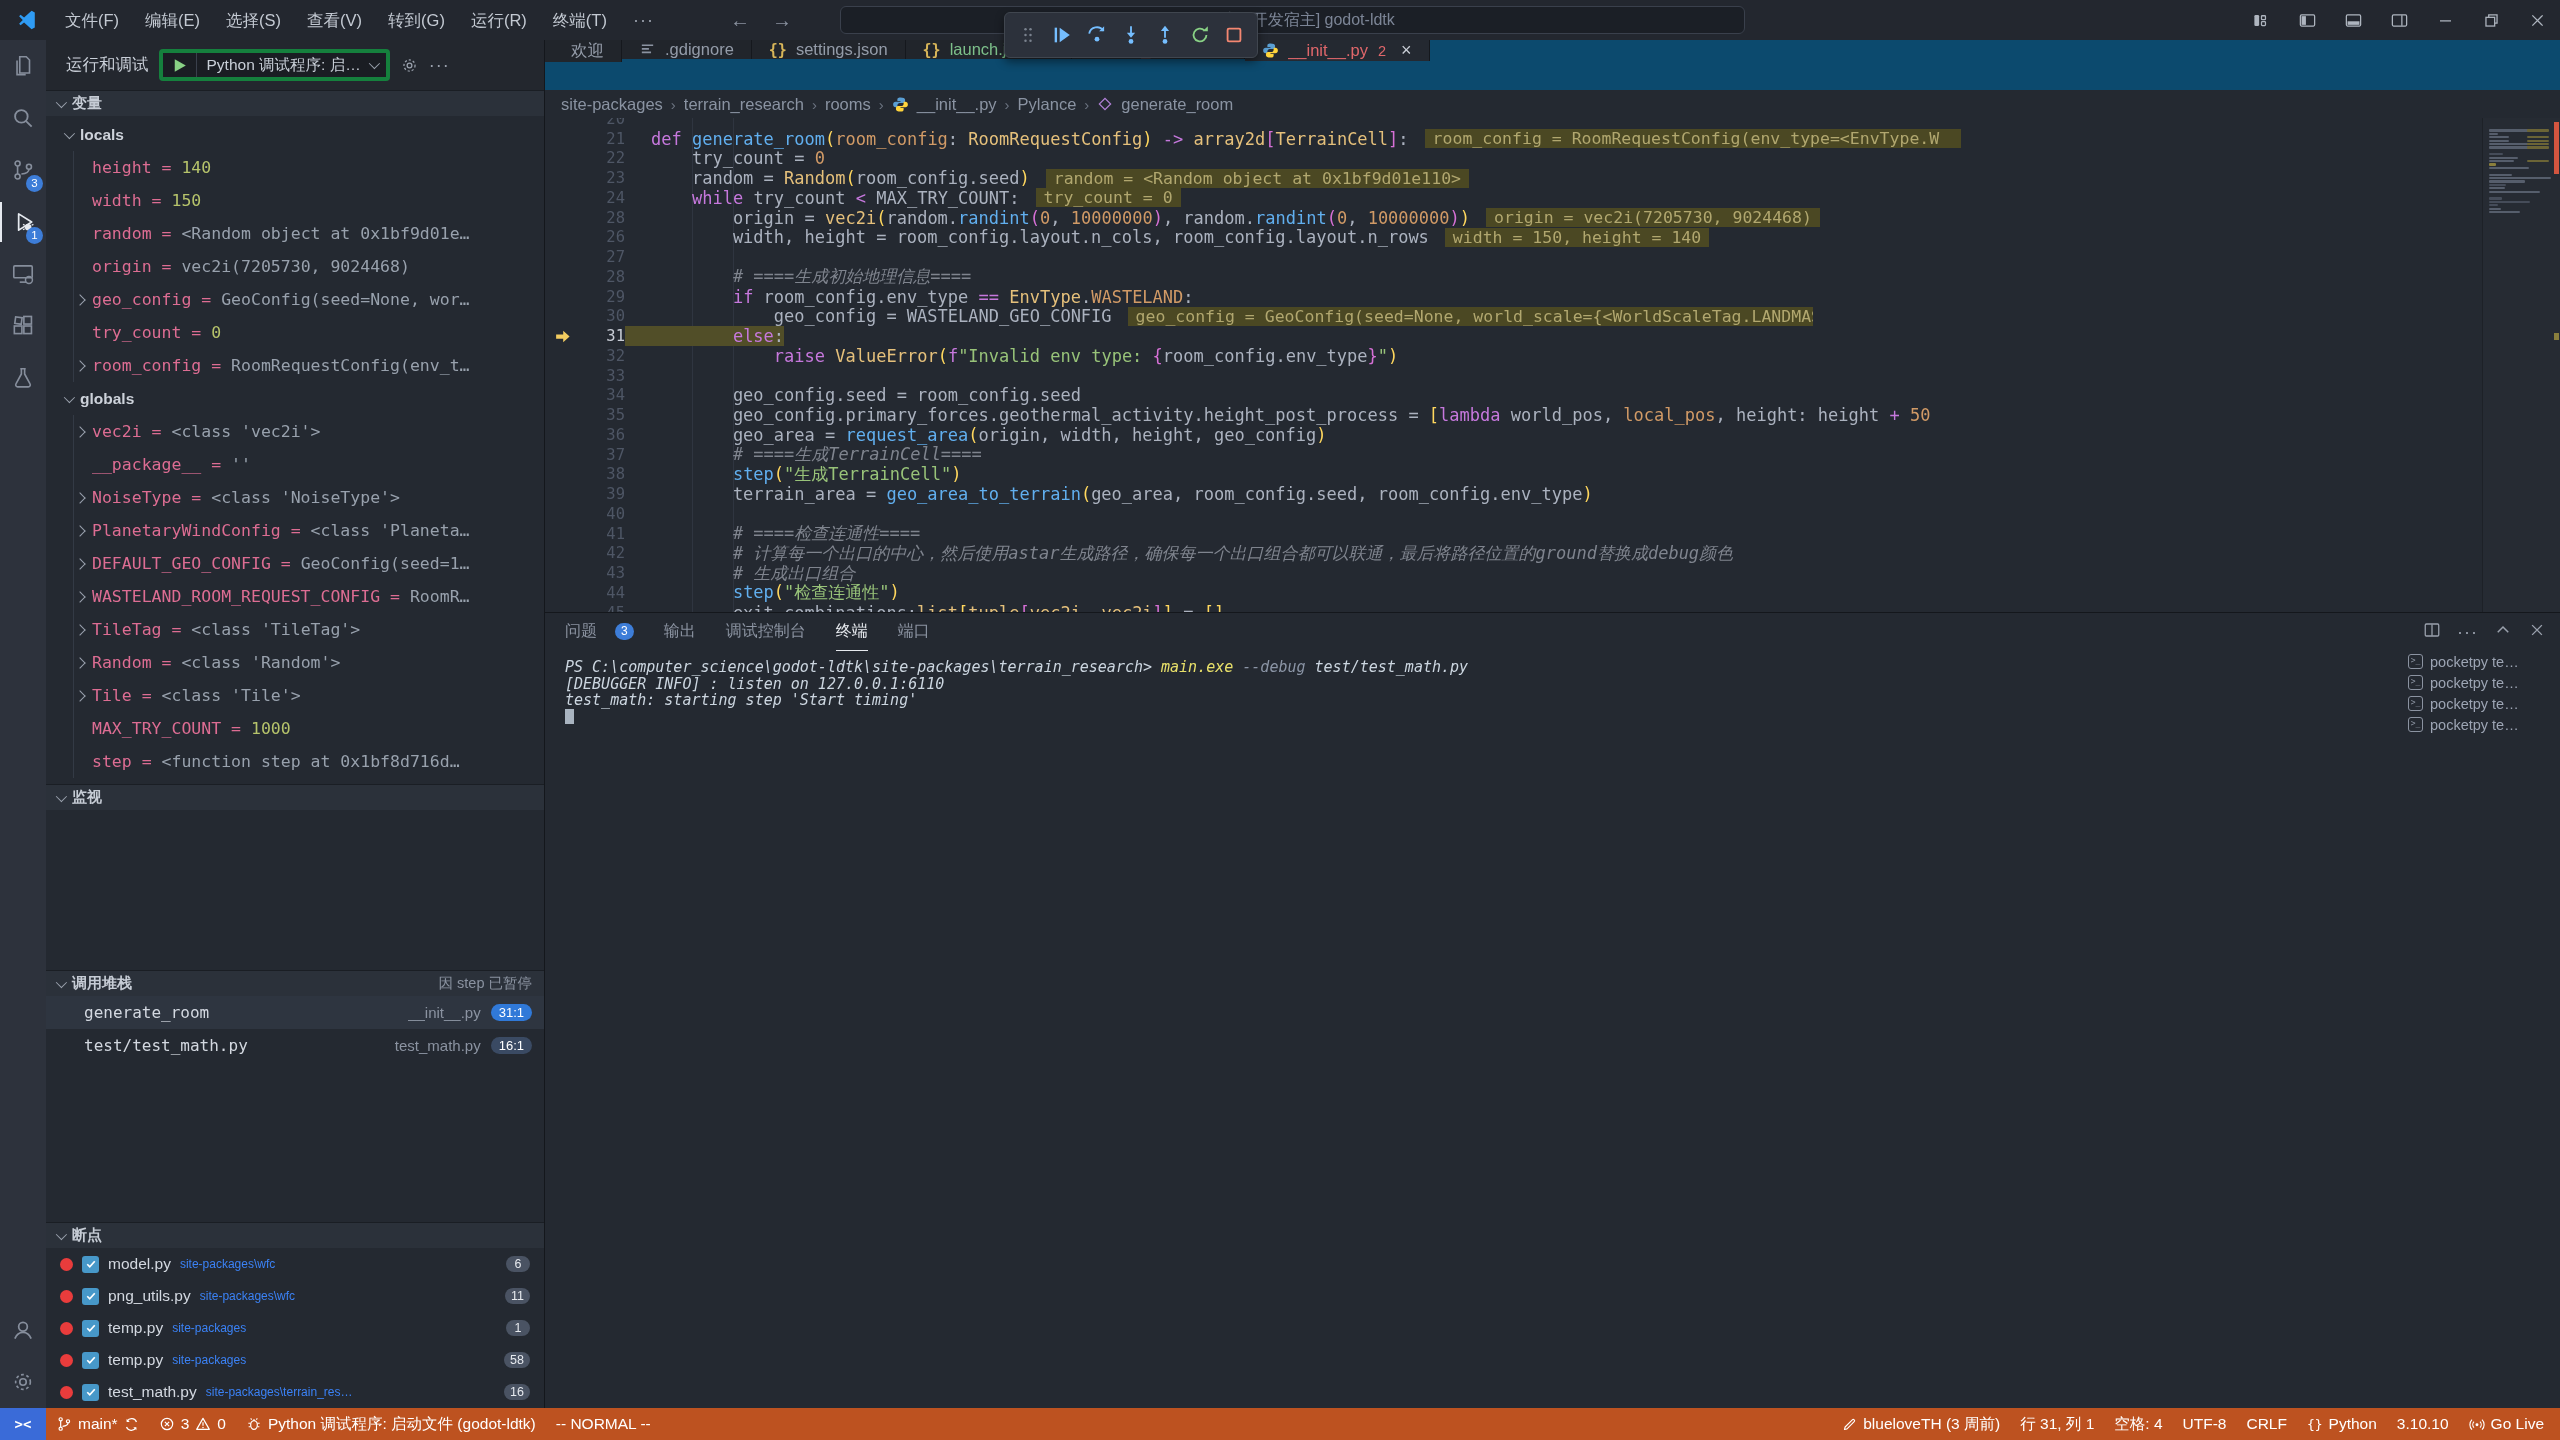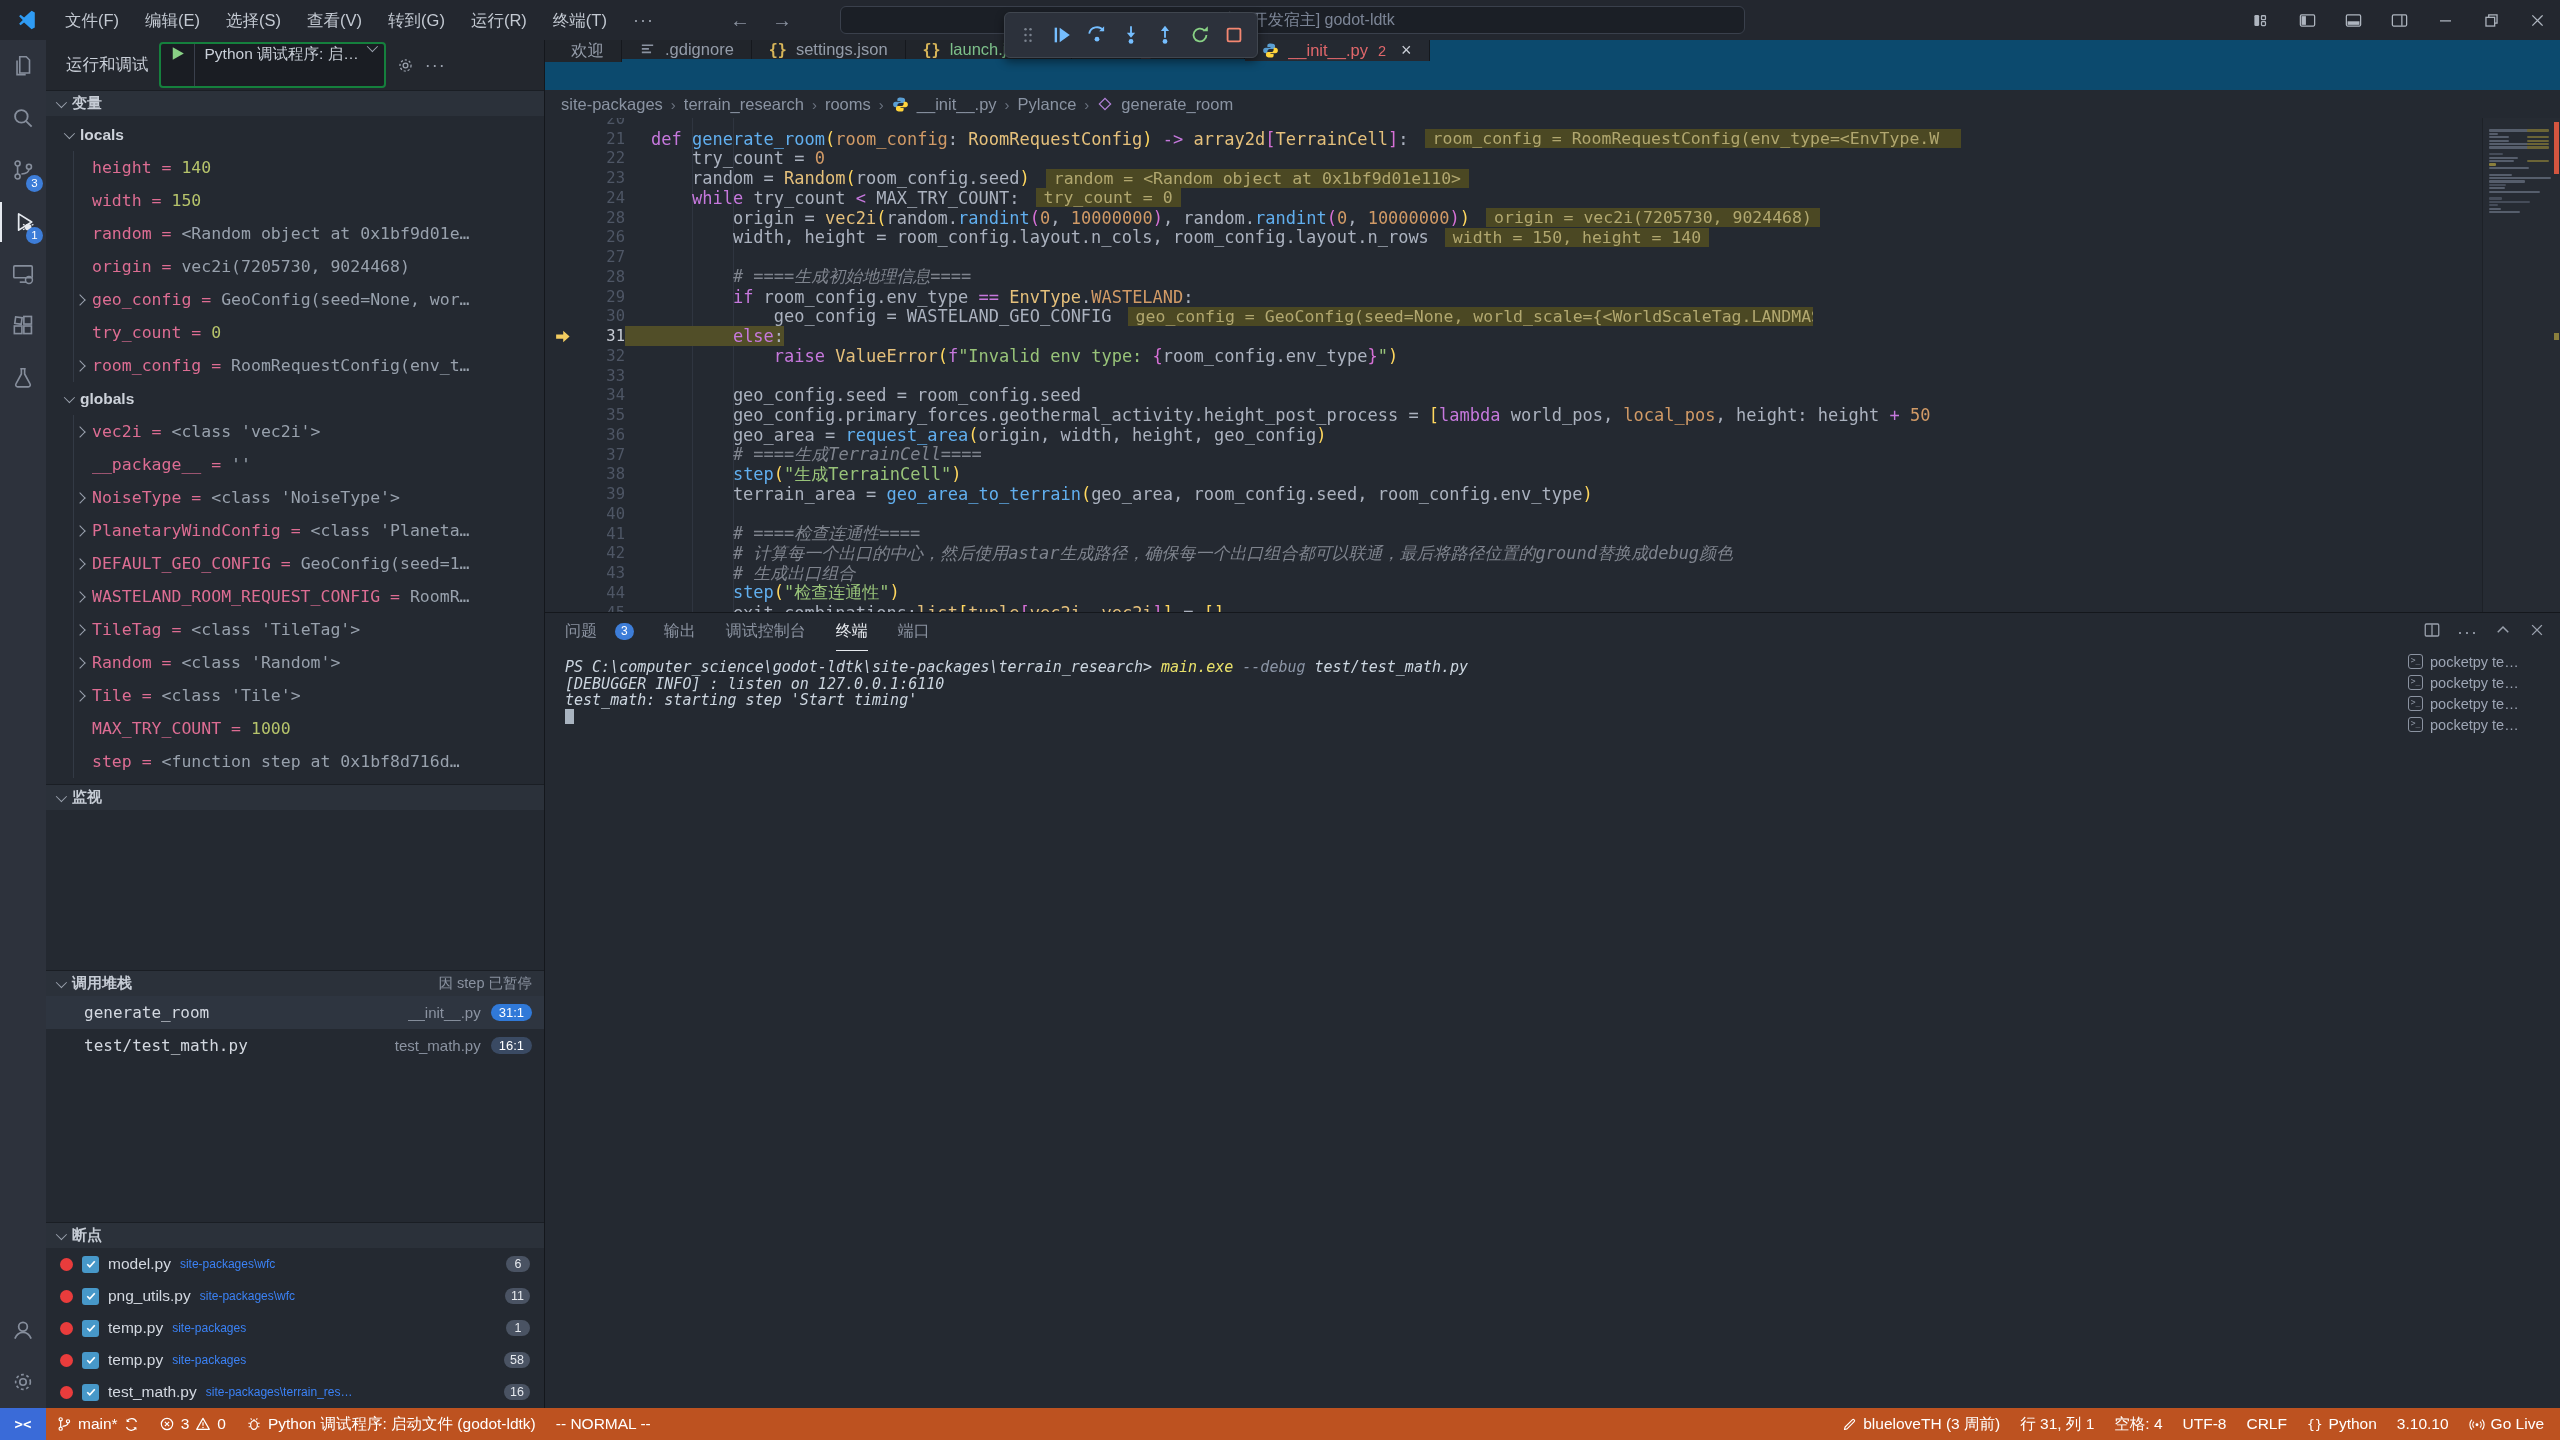"Python 调试程序: 启…" .run-combo { align-items: flex-start -> center; border: 2px solid #15803d -> 4px solid #15803d; height: 46px -> 32px }
